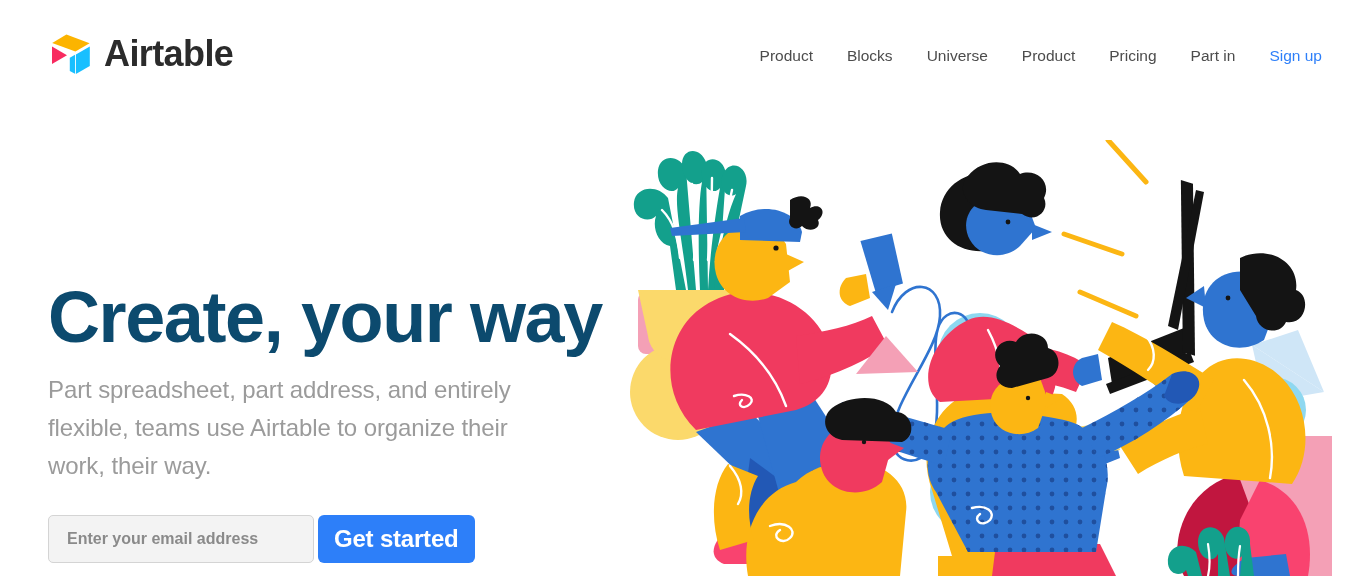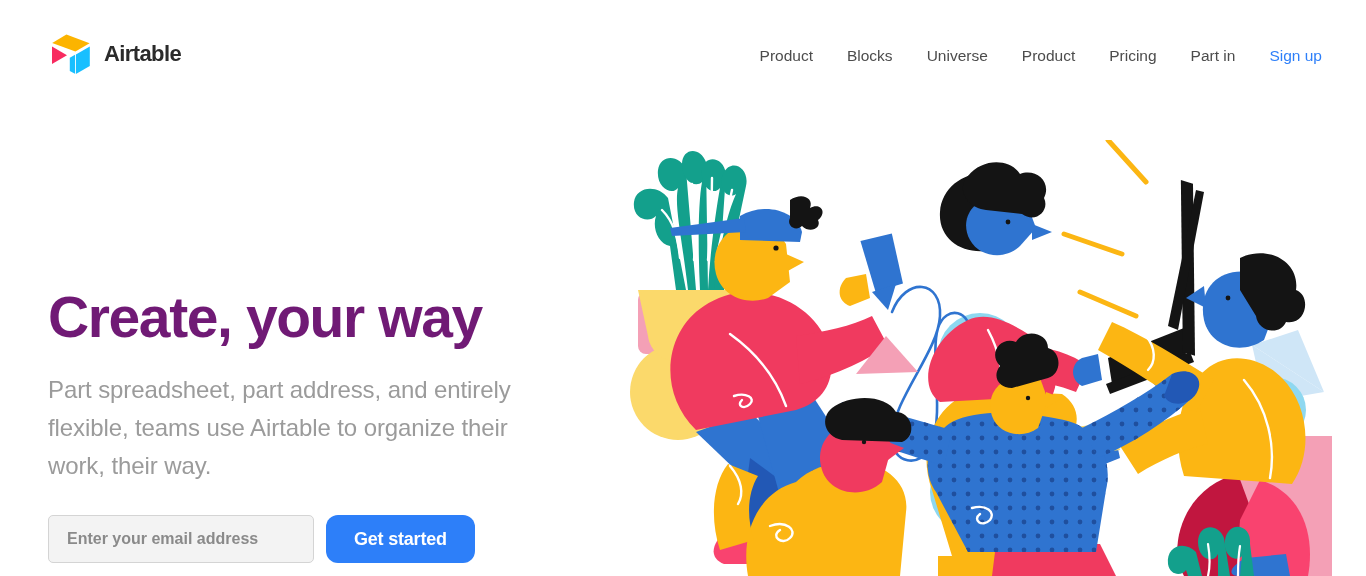"Airtable" .brand-name { font-size: 22px -> 36px }
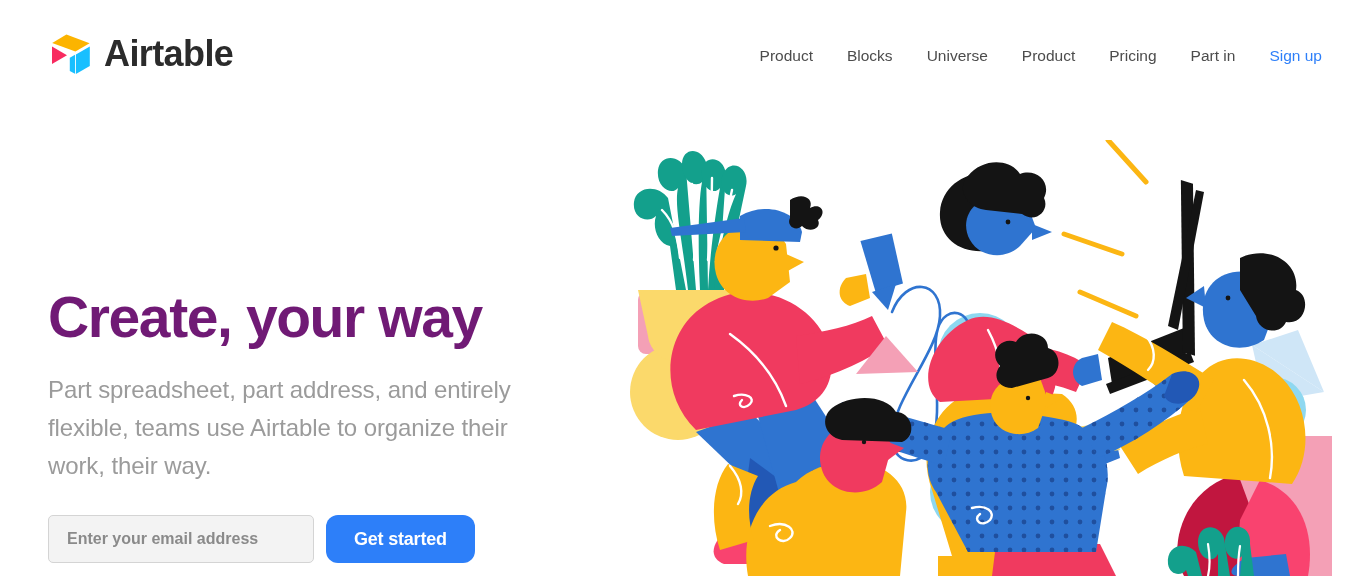"Create, your way" .headline { color: #701a75 -> #0c4a6e; font-size: 57px -> 72px }
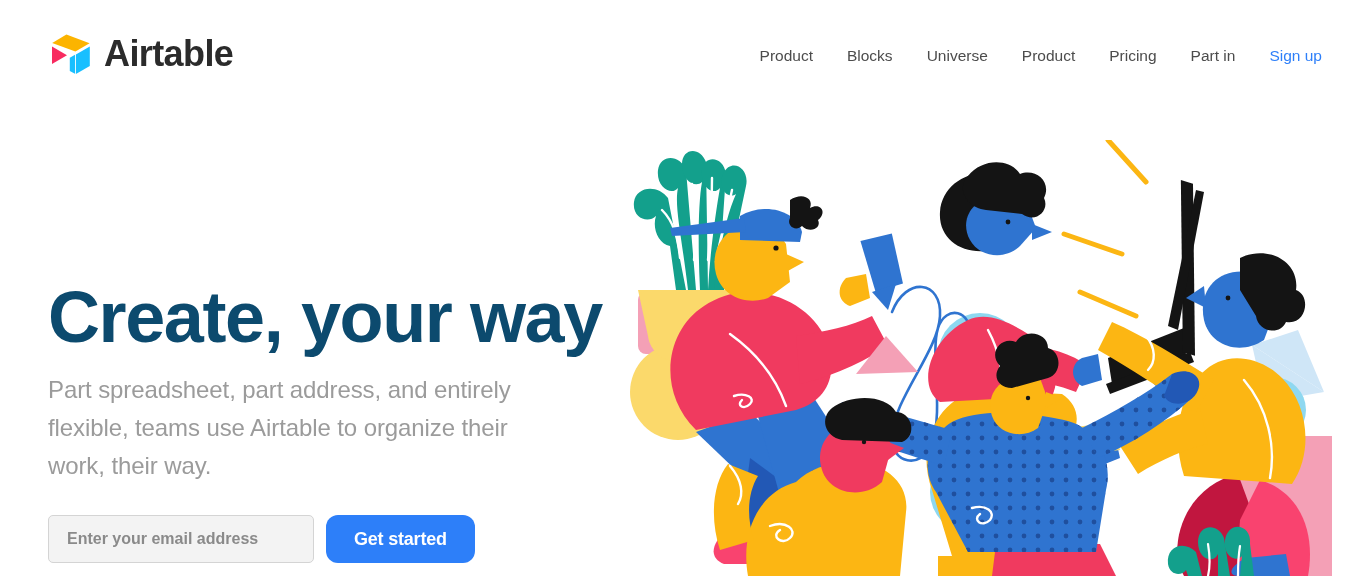"Enter your email address" .signup-form { gap: 12px -> 4px }
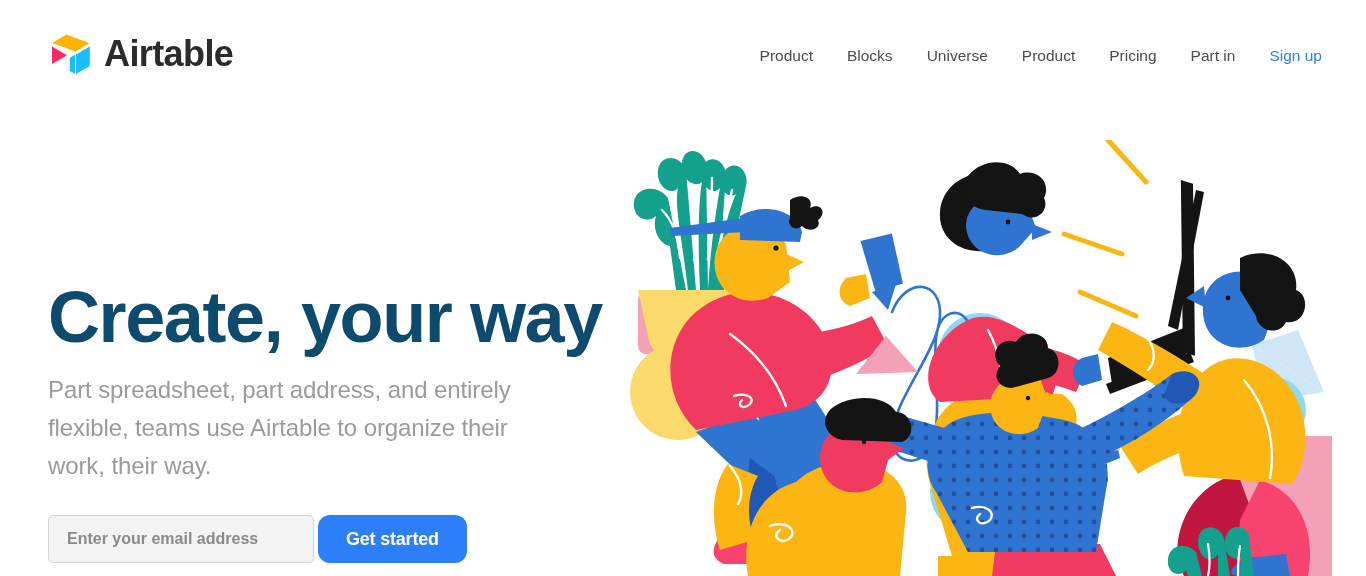"Get started" .cta-button { border-radius: 12px -> 6px; font-size: 18px -> 24px; padding: 0 28px -> 0 16px }
